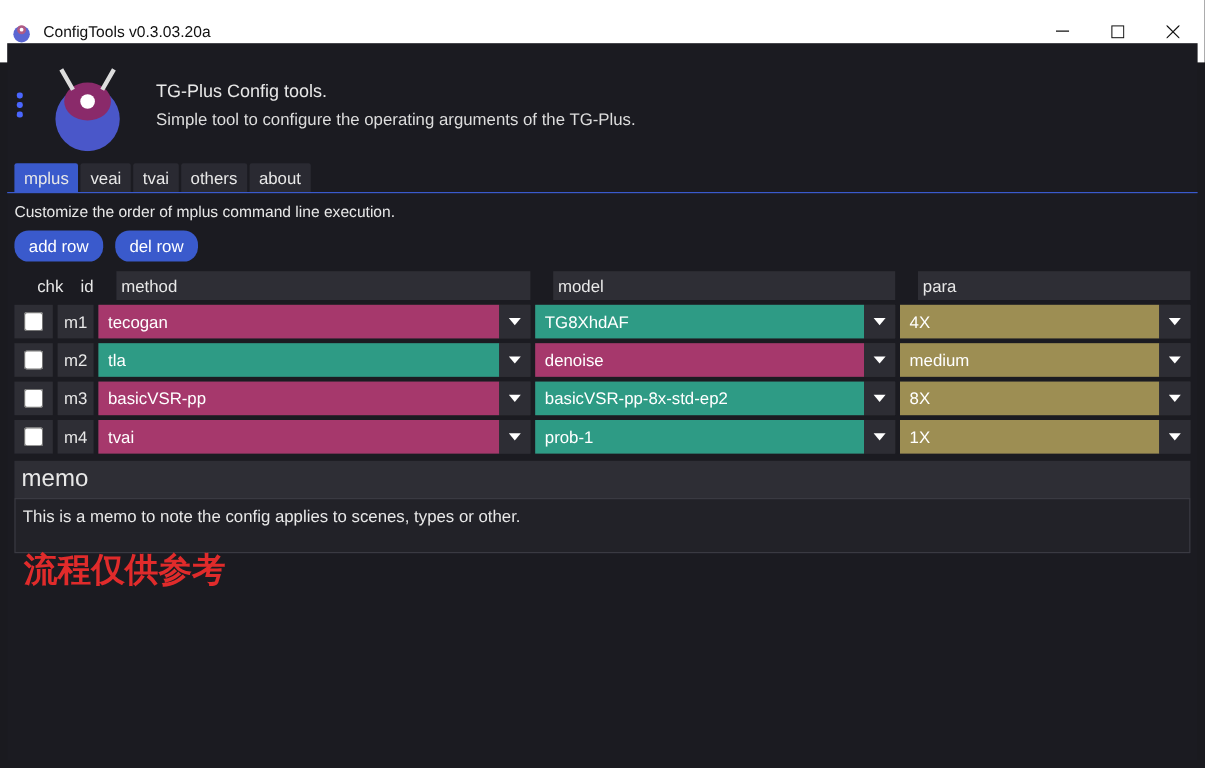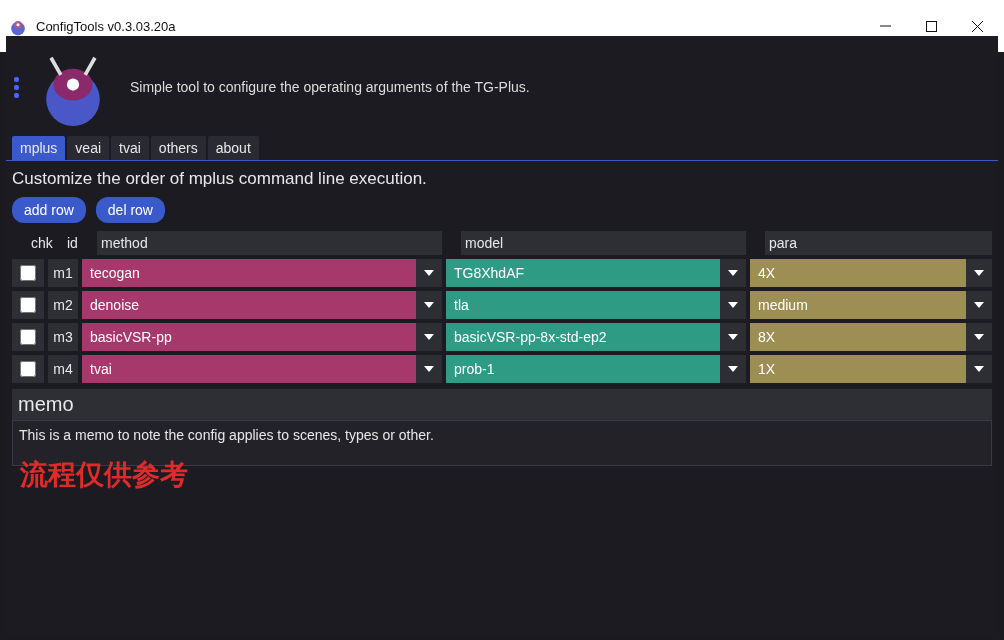"TG-Plus Config tools." h2 { html: none -> <h2>TG-Plus Config tools.</h2> }
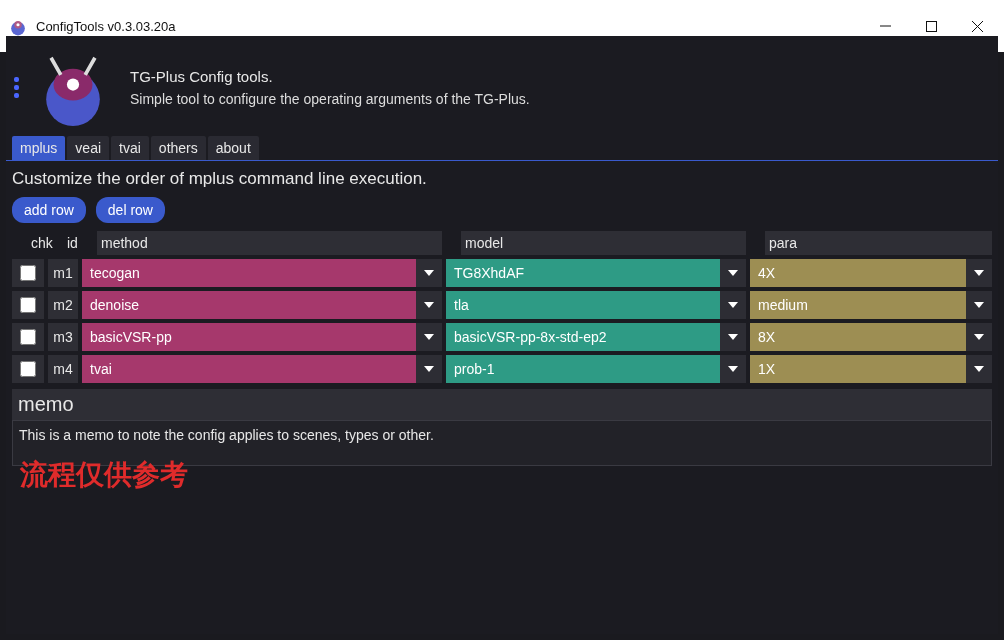"Customize the order of mplus" .subhead { font-size: 17px -> 13px }
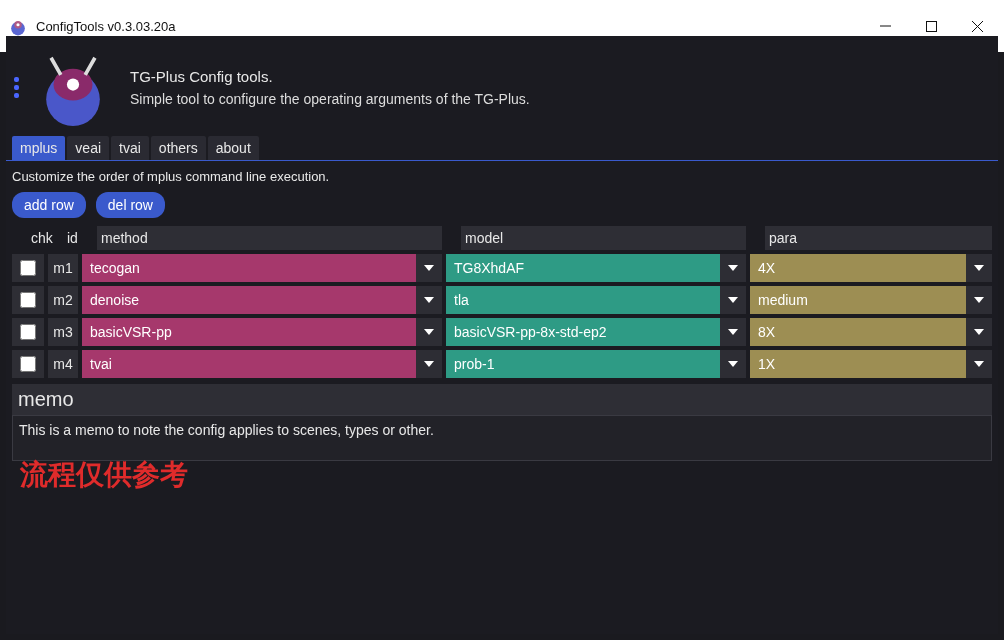"denoise" div.cell { order: before "tla" -> after "tla" }
